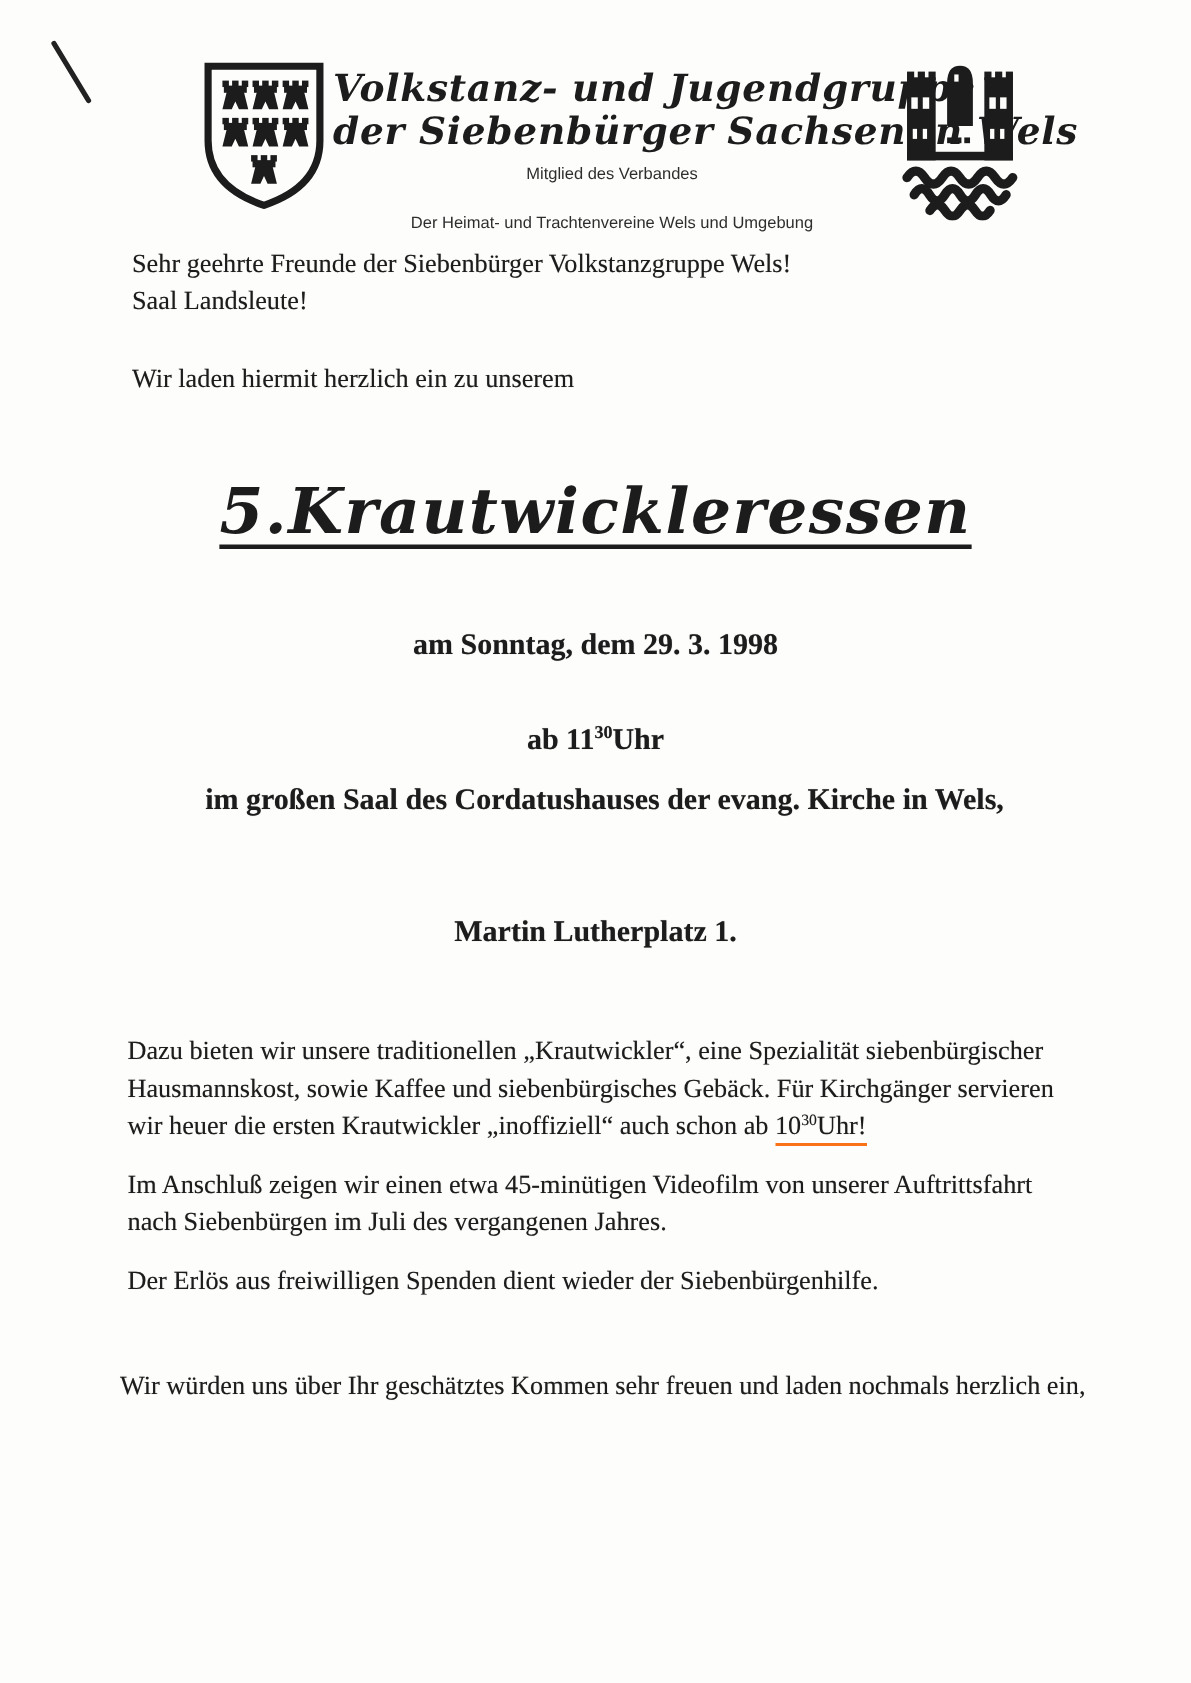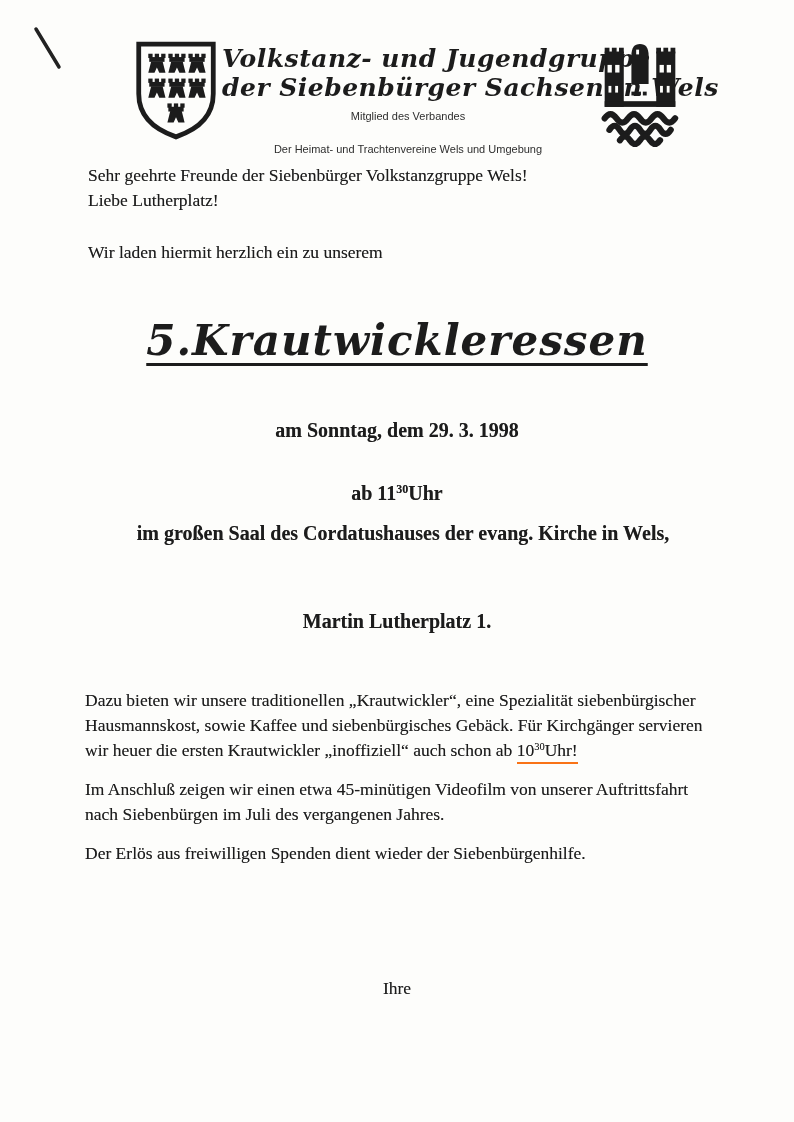"Liebe Lutherplatz!" div { text: Liebe Lutherplatz -> Saal Landsleute }
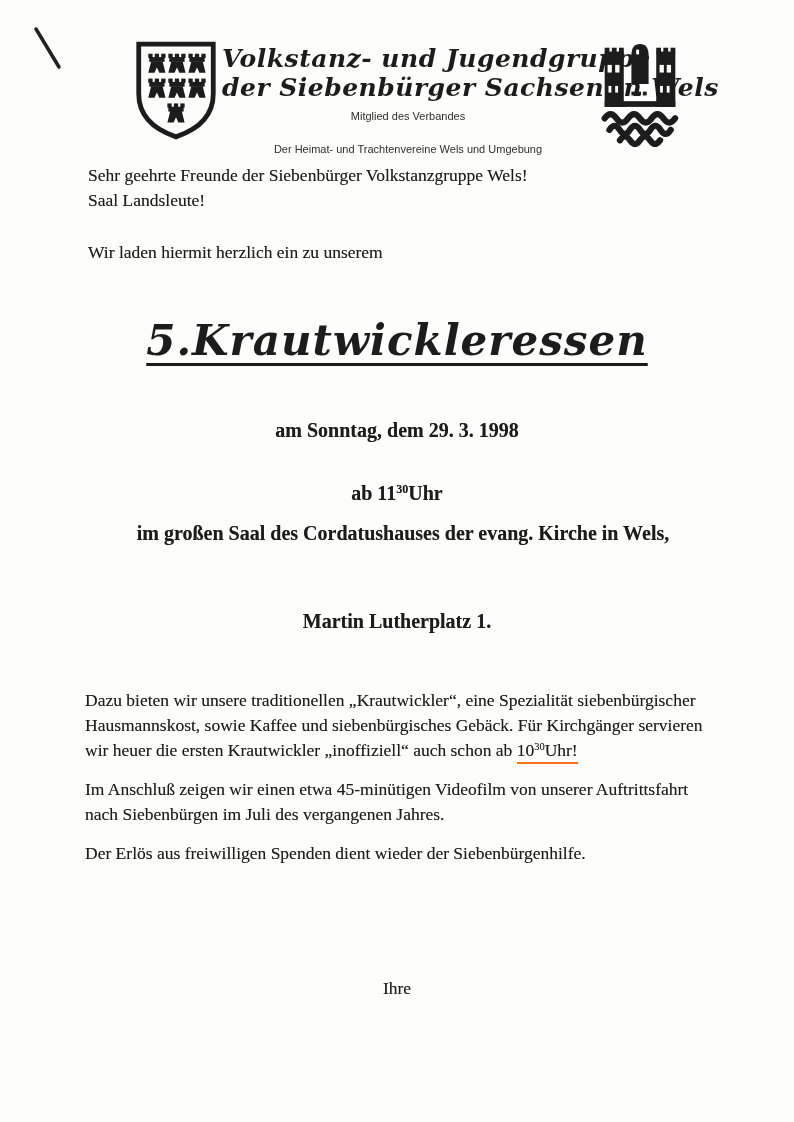"Wir würden uns über Ihr" div.abs { html: none -> <div>Wir würden uns über Ihr geschätztes Kommen sehr freuen und laden nochmals herzlich ein,</div> }
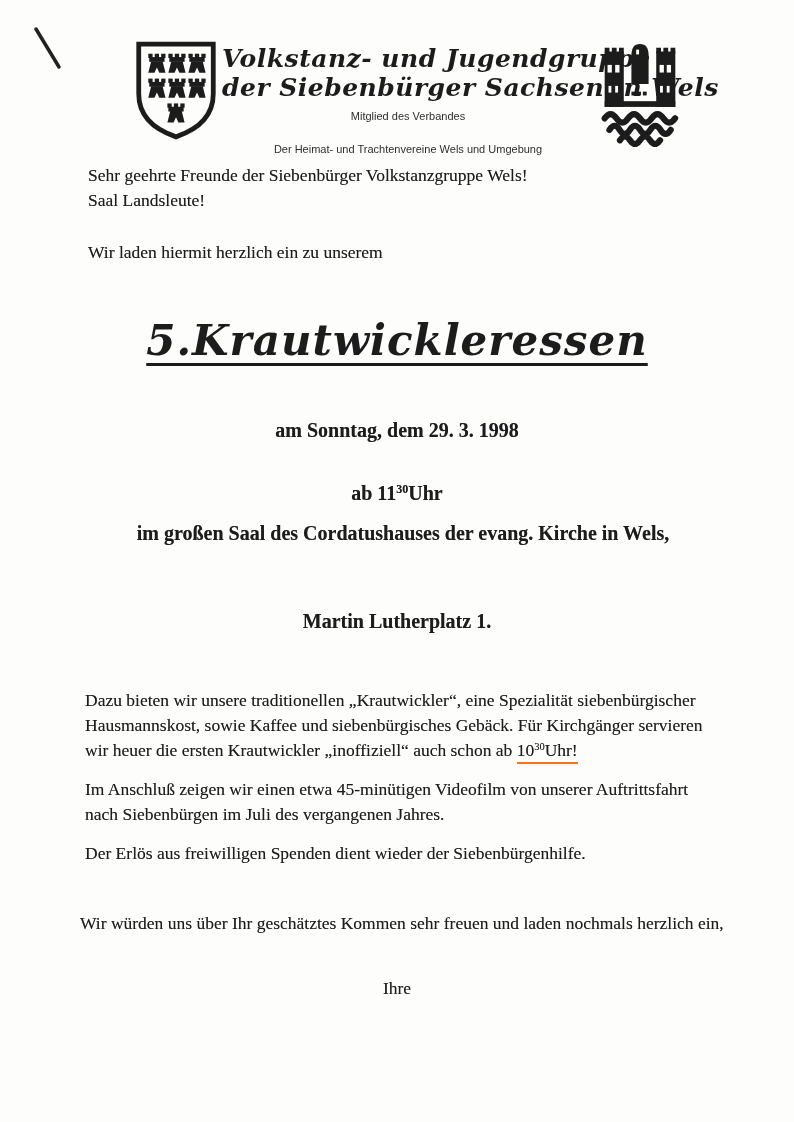"Ihre" div.abs { html: <div>Ihre</div> -> none }
